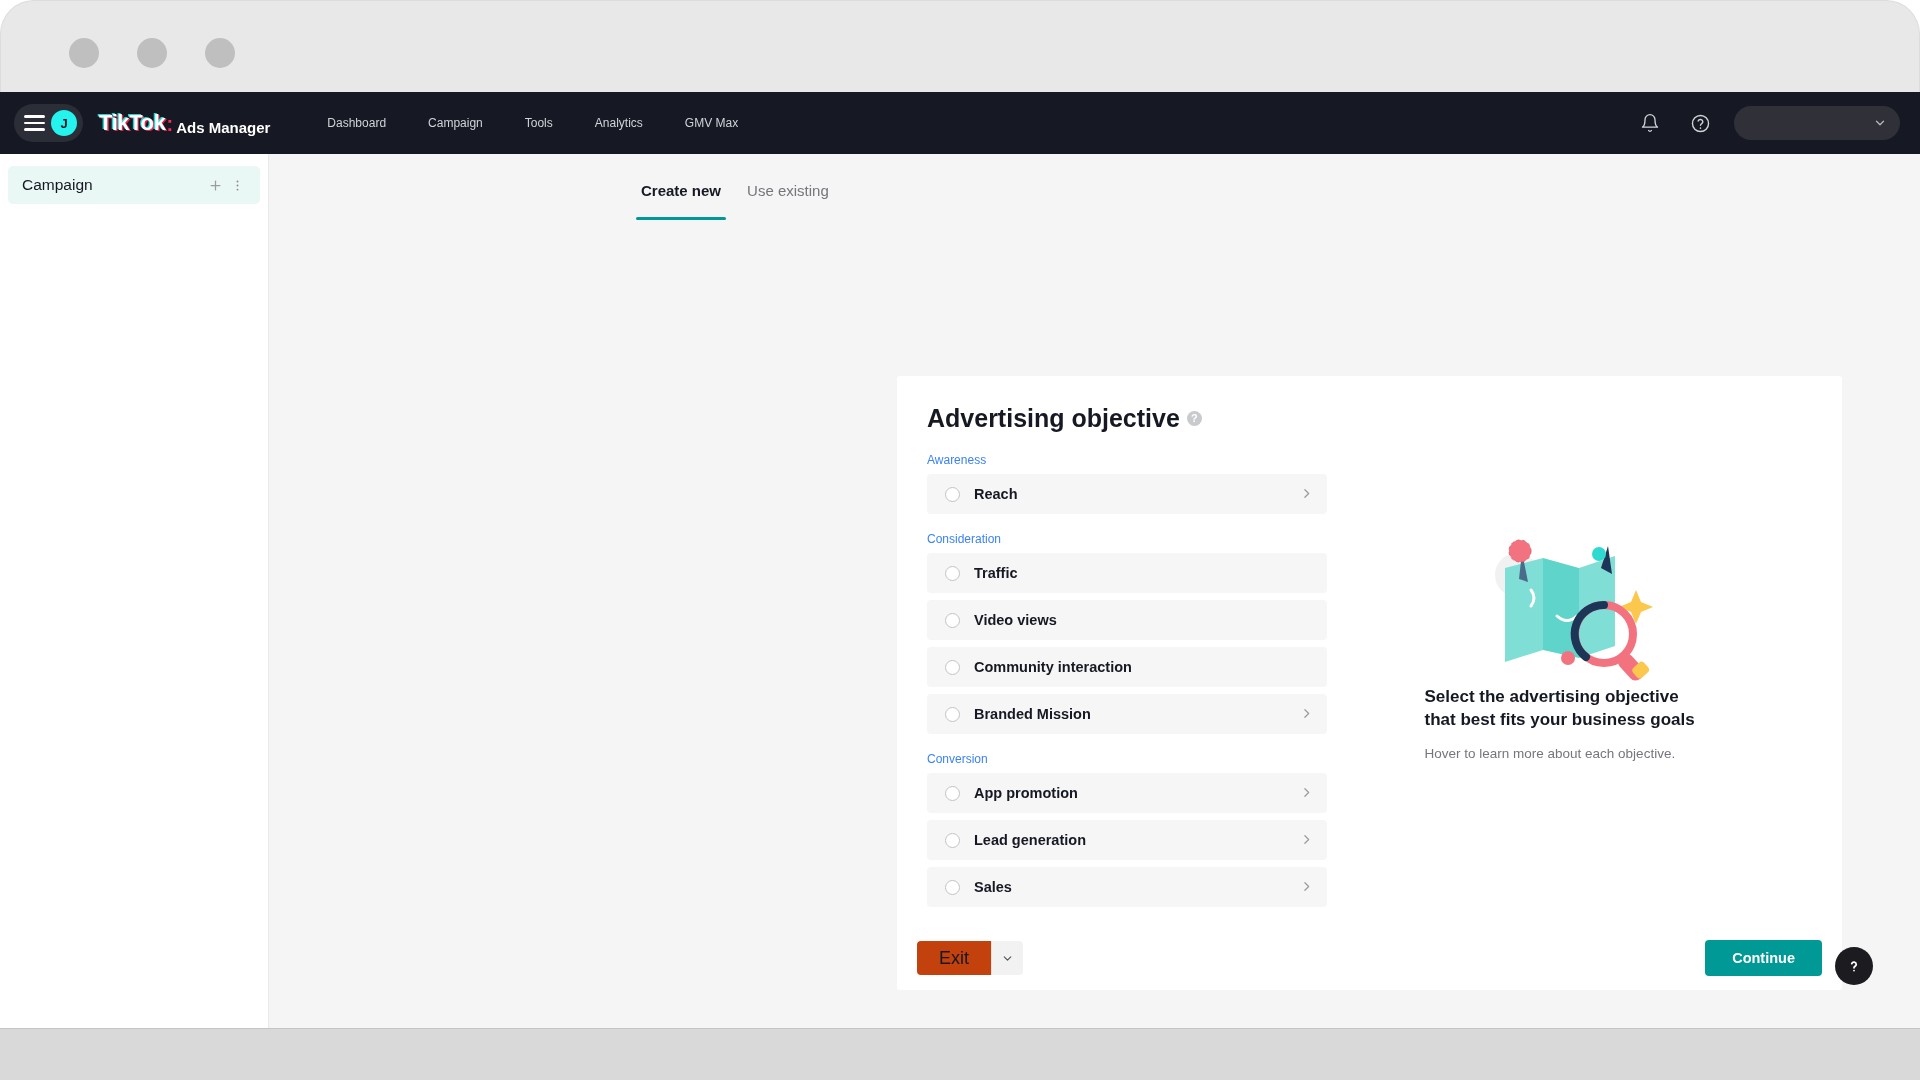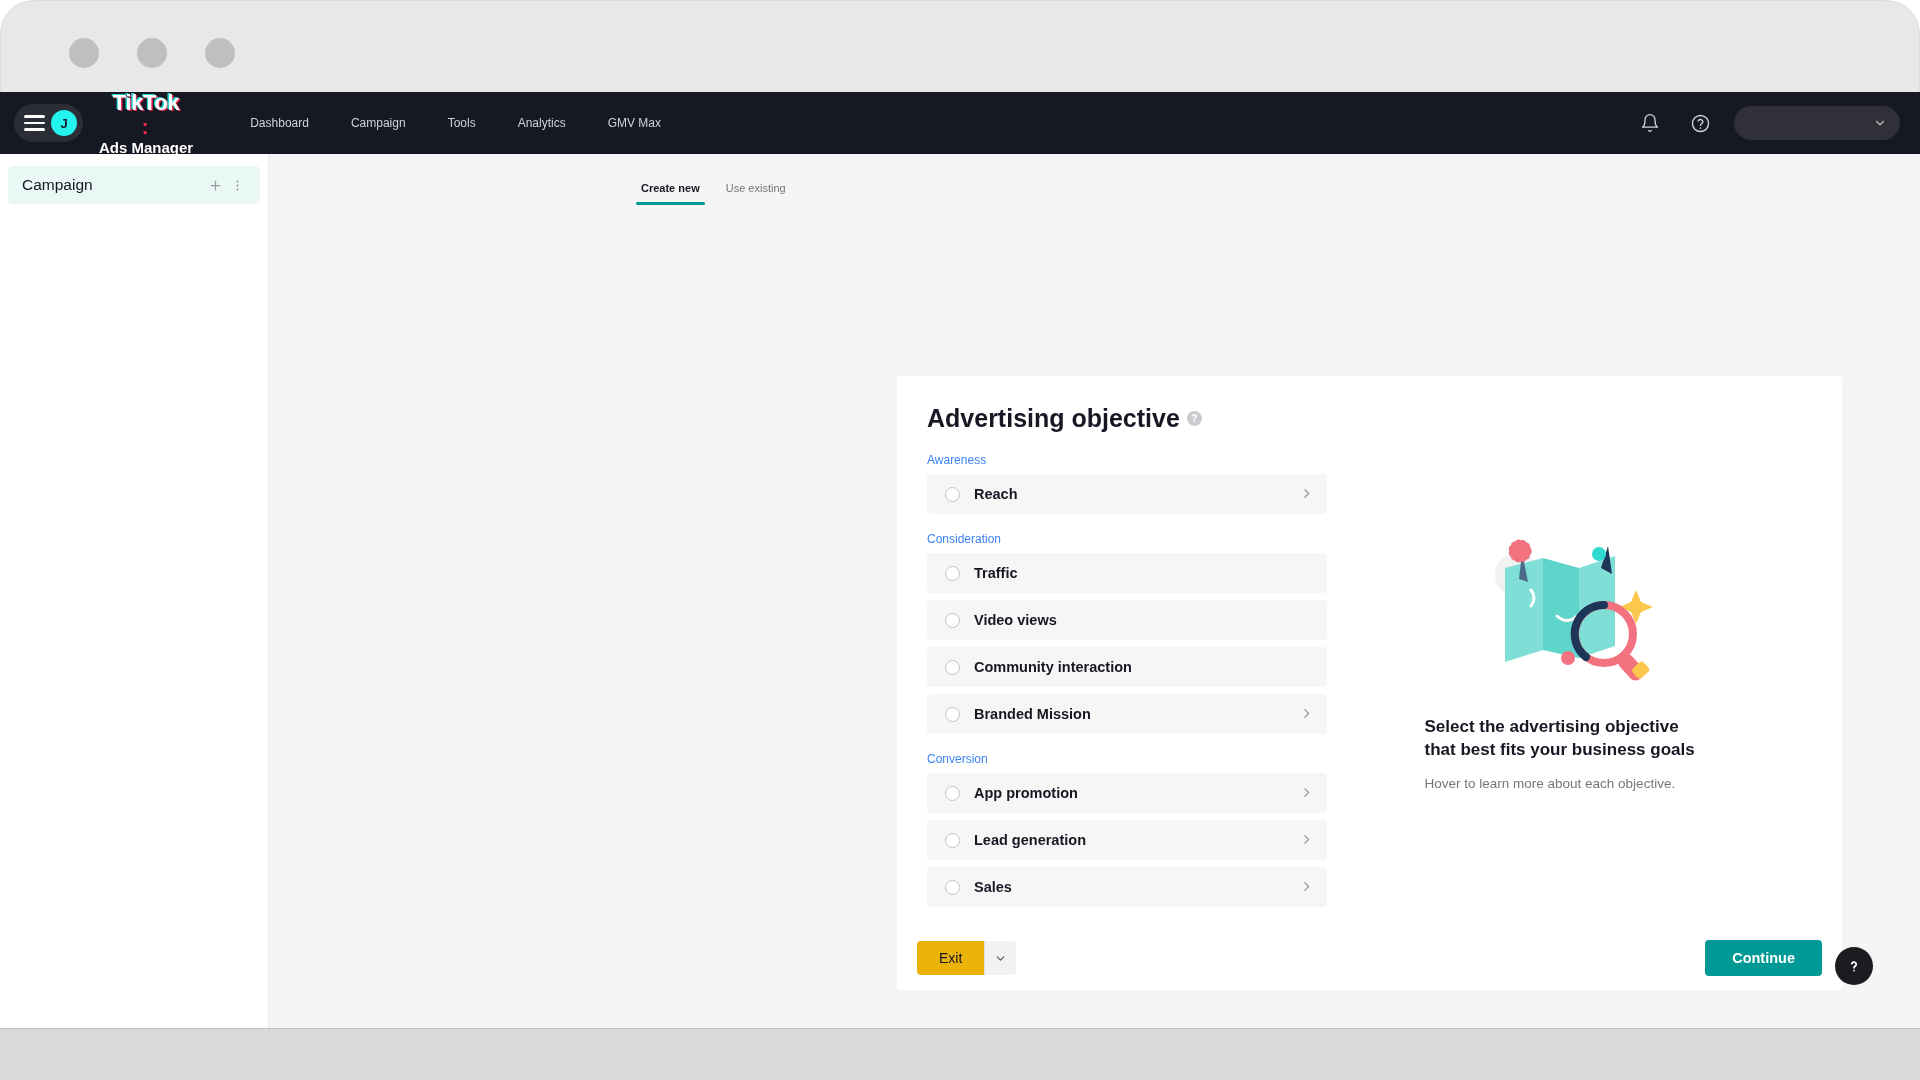"TikTok" #brand { align-items: center -> flex-end; flex-direction: column -> none }
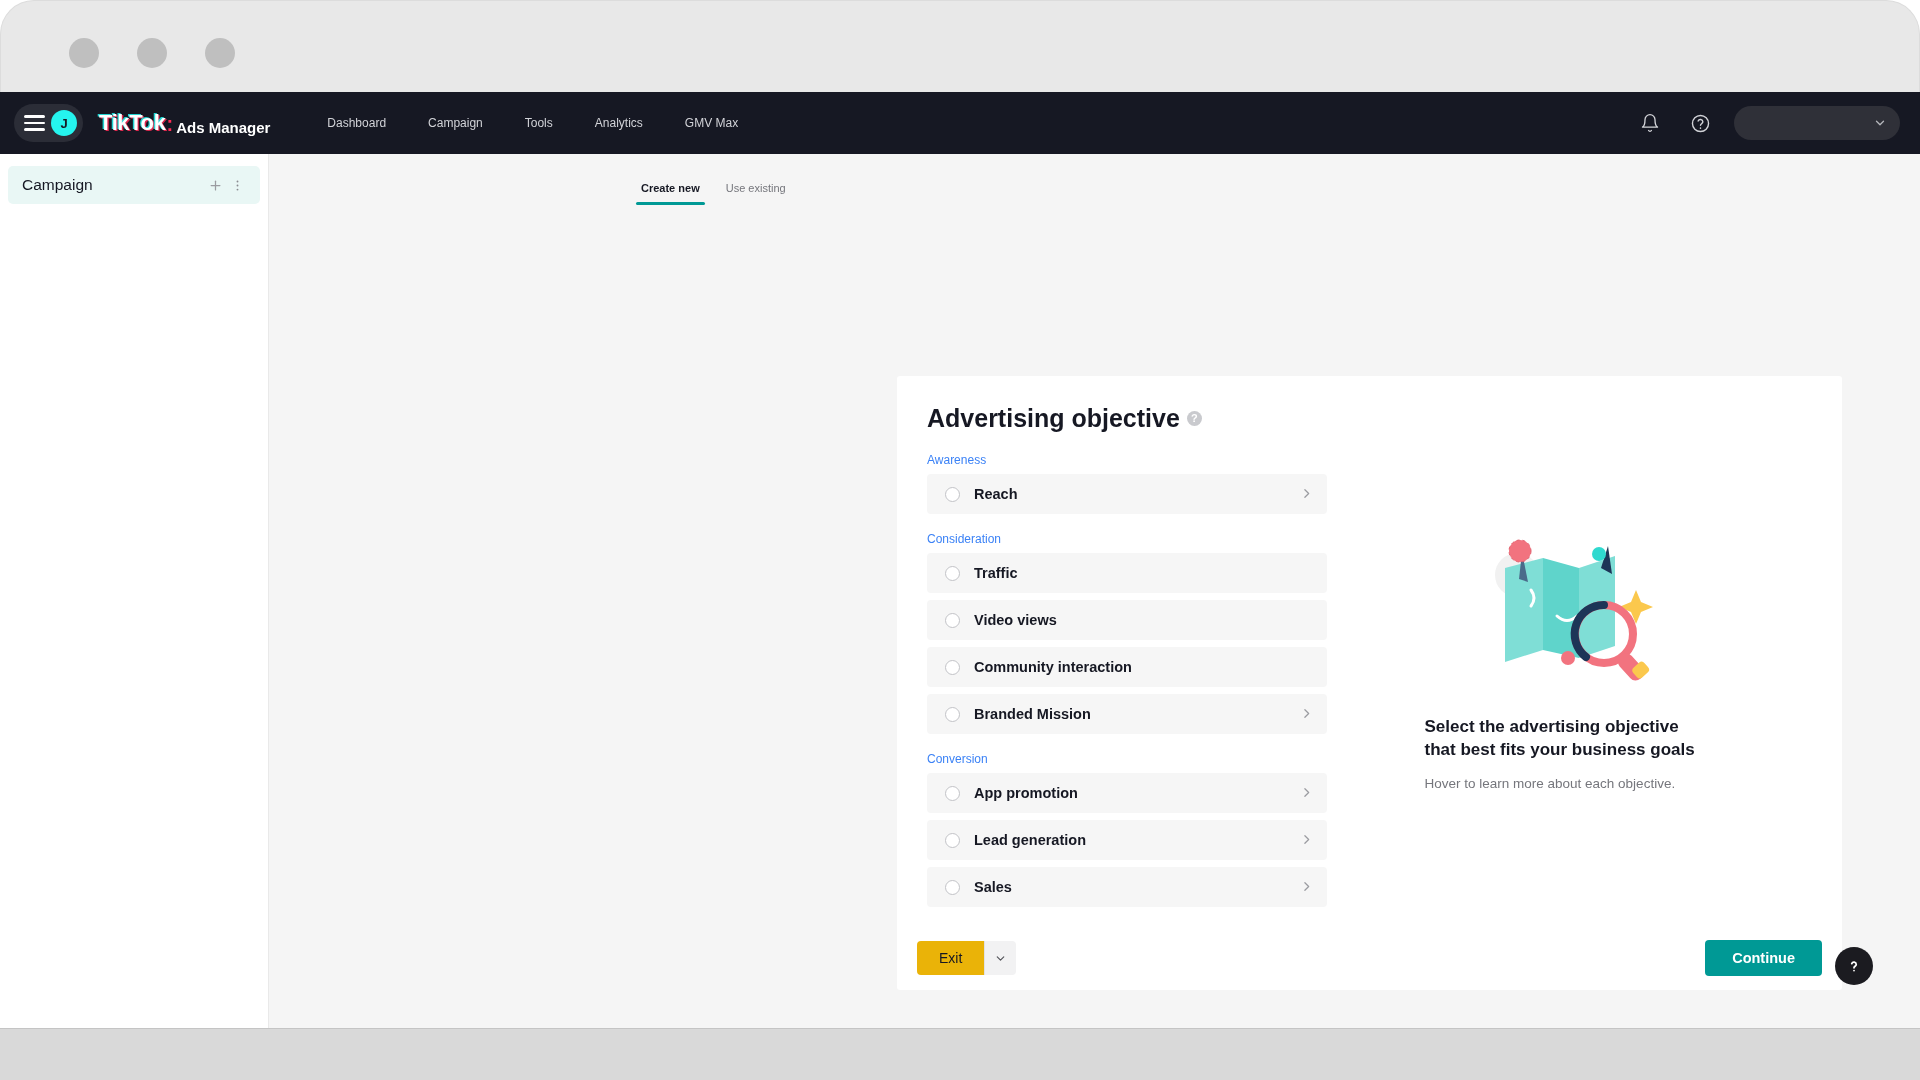"Create new" .tab { font-size: 11px -> 15px; padding: 0 13px 11px 13px -> 0 13px 21px 13px }
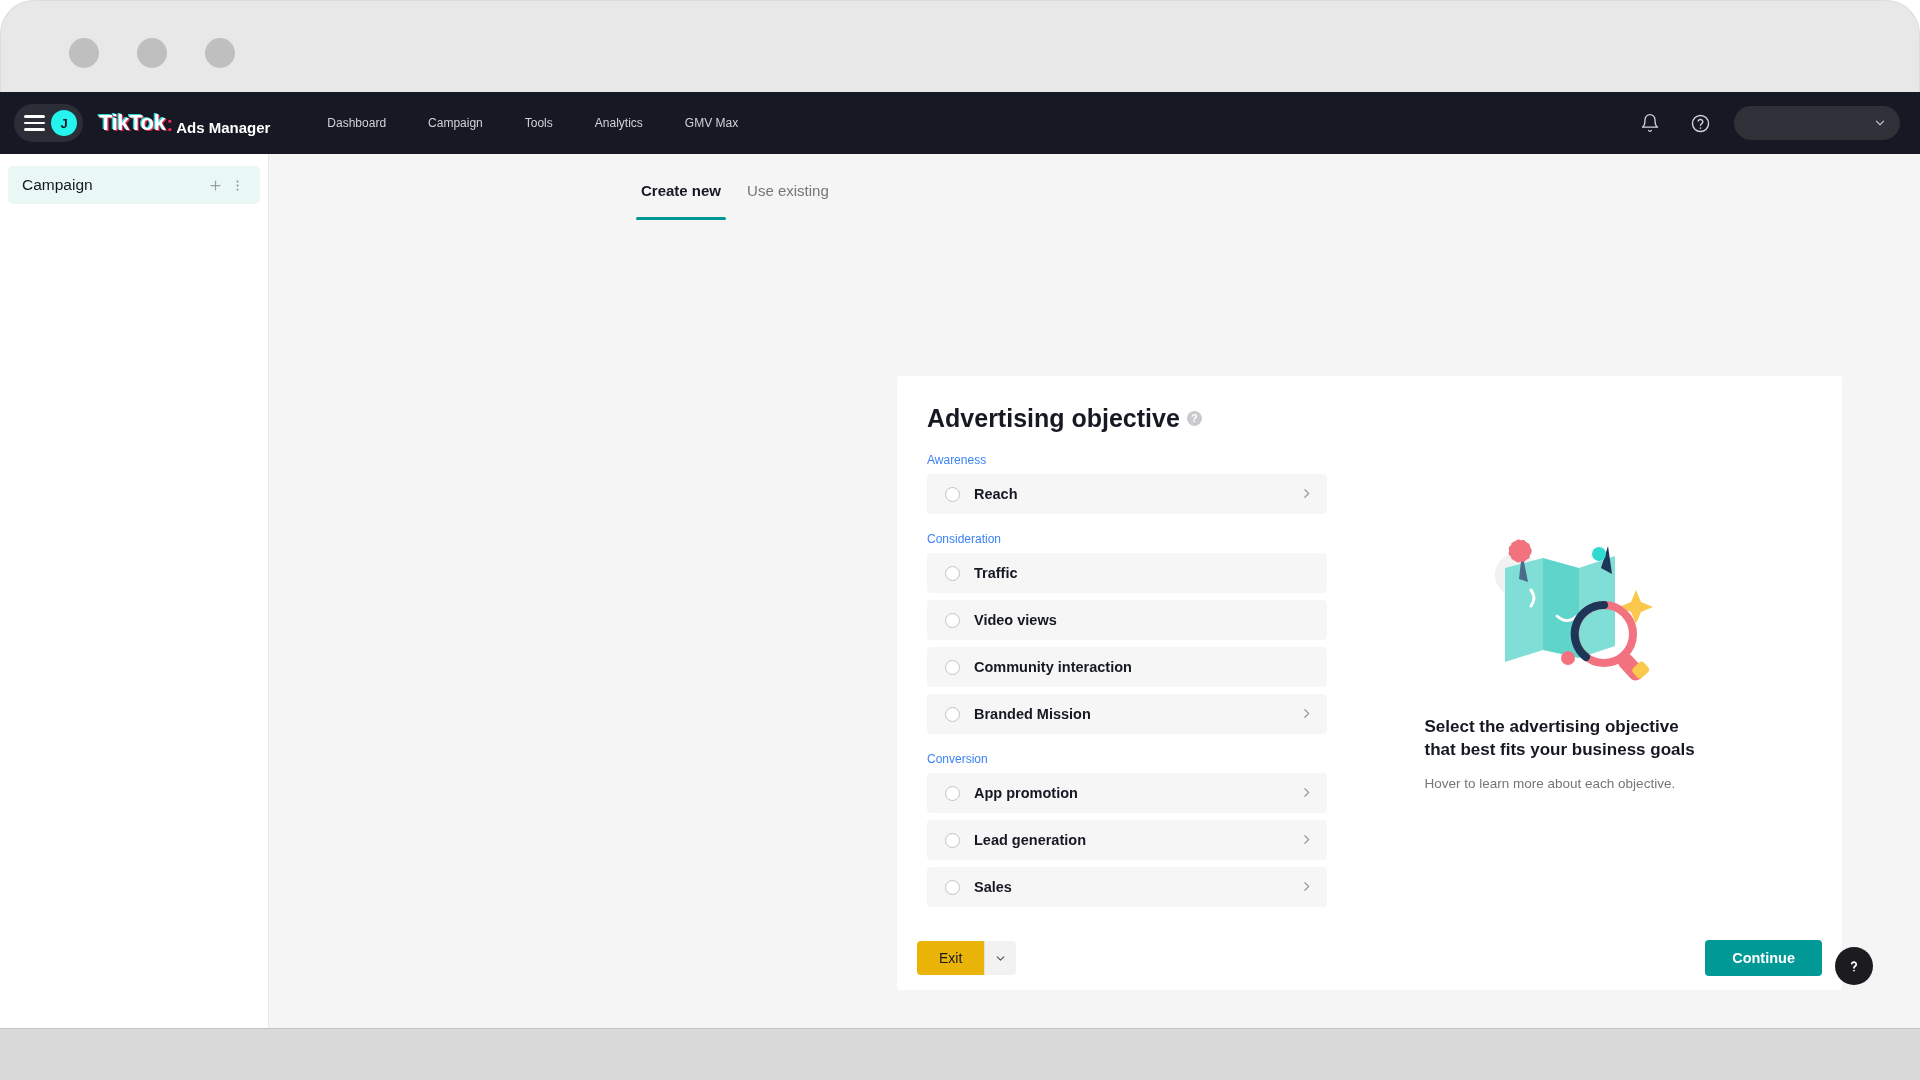"Select the advertising objective that" #right-headline { margin-top: 30px -> none }
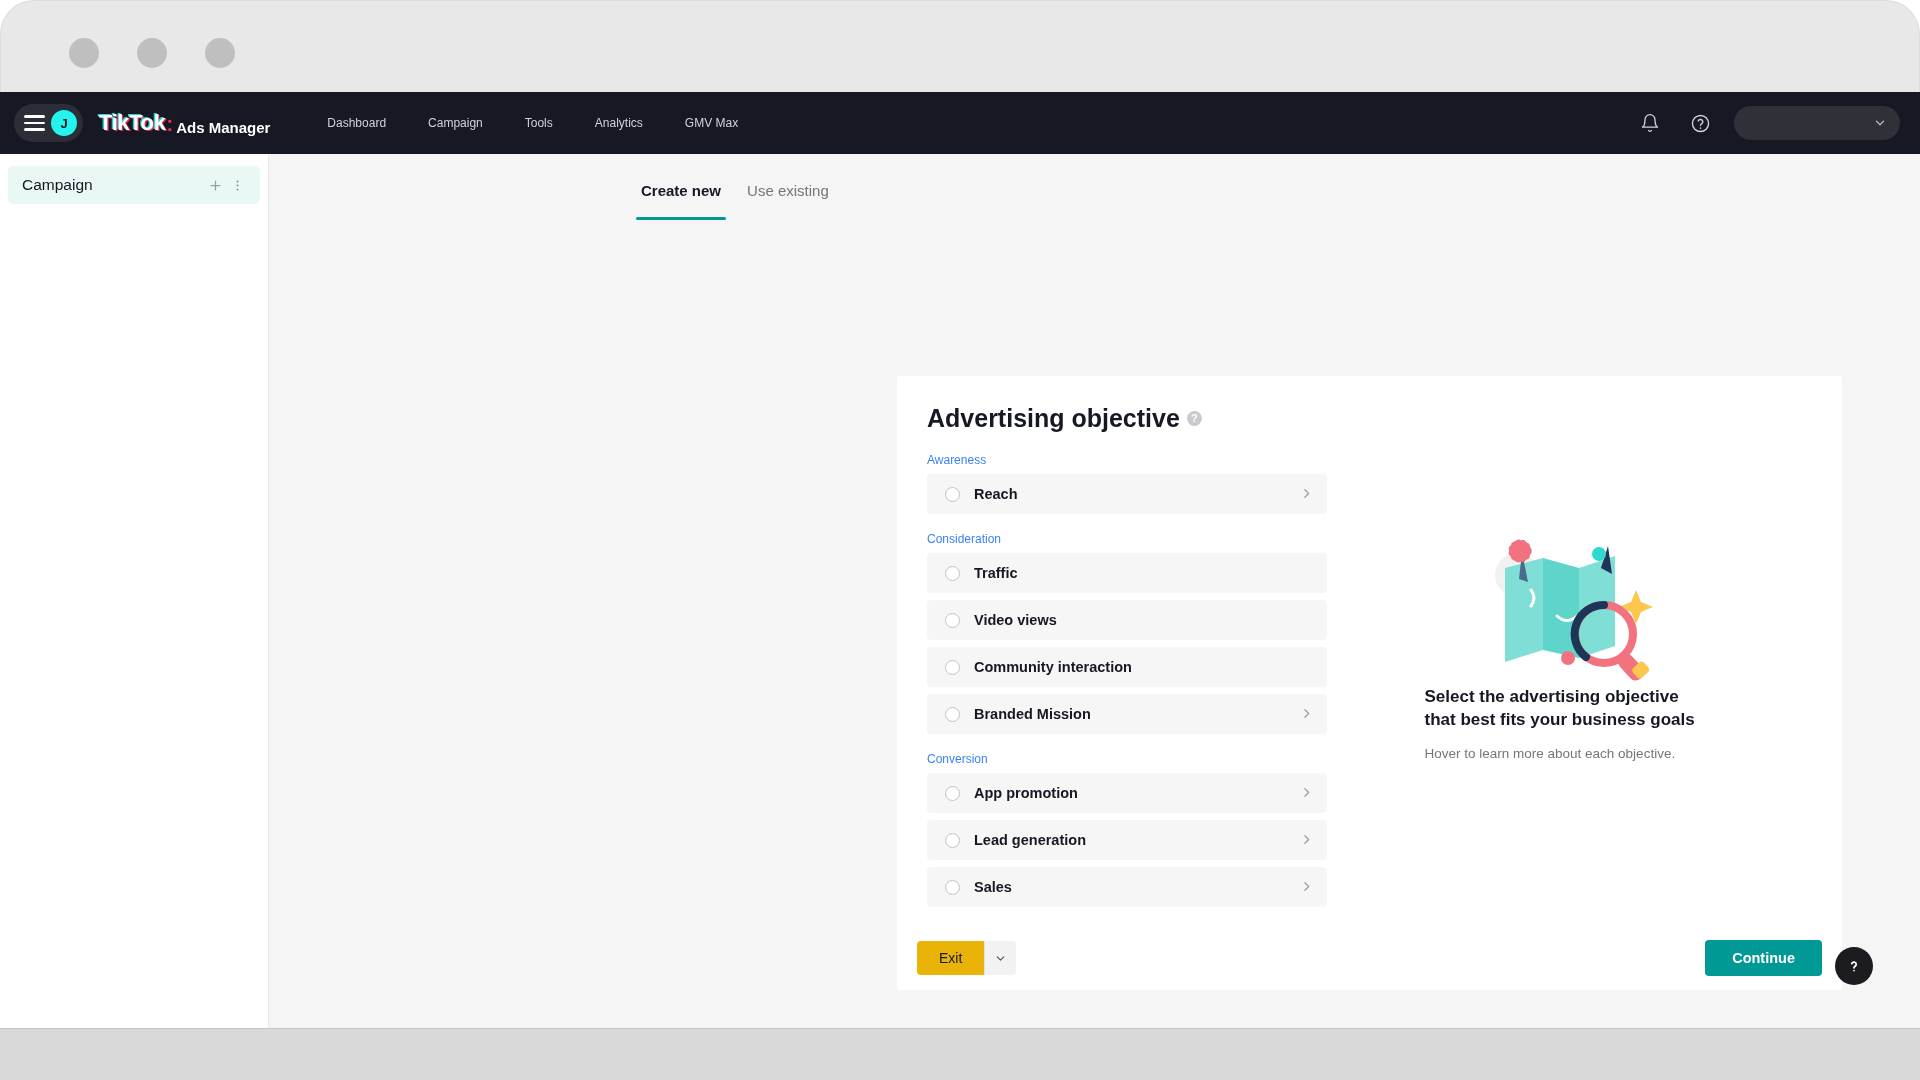"Exit" #exit-button { background: #eab308 -> #c2410c; font-size: 14px -> 18px }
